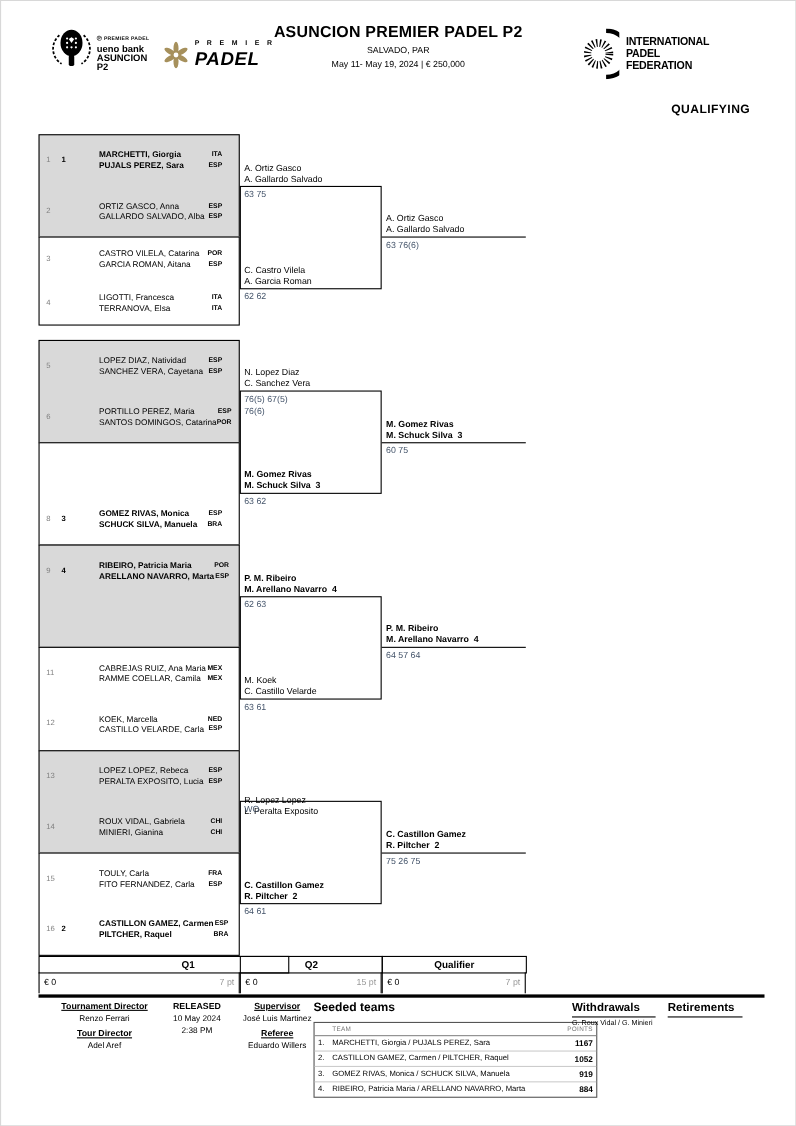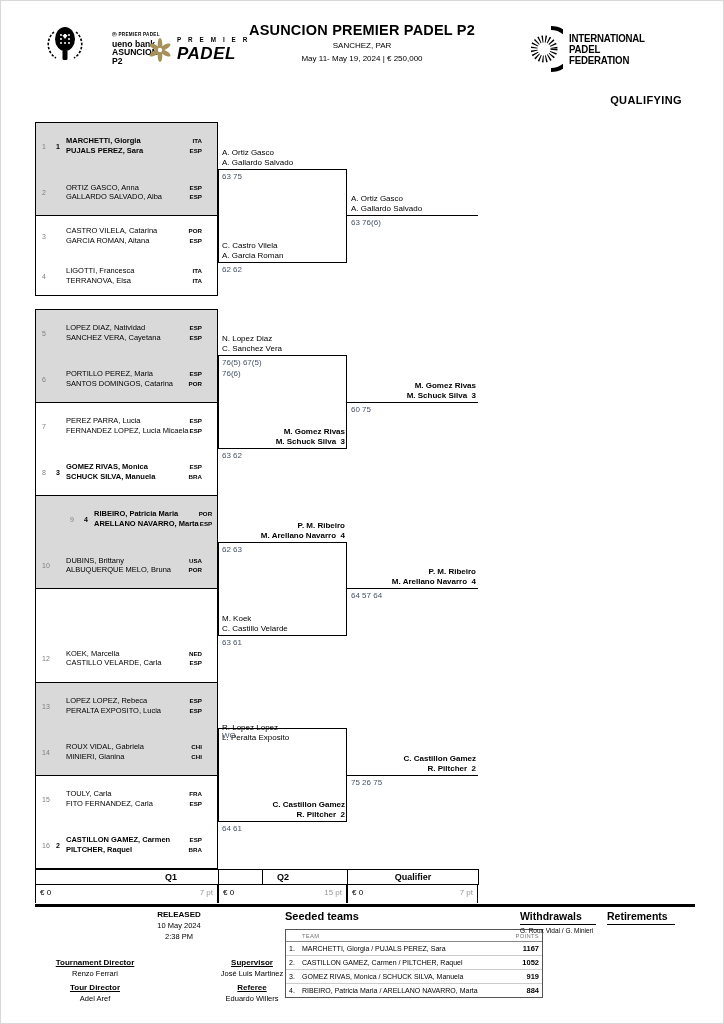"ueno bank" .logo-ueno { gap: 24px -> none }
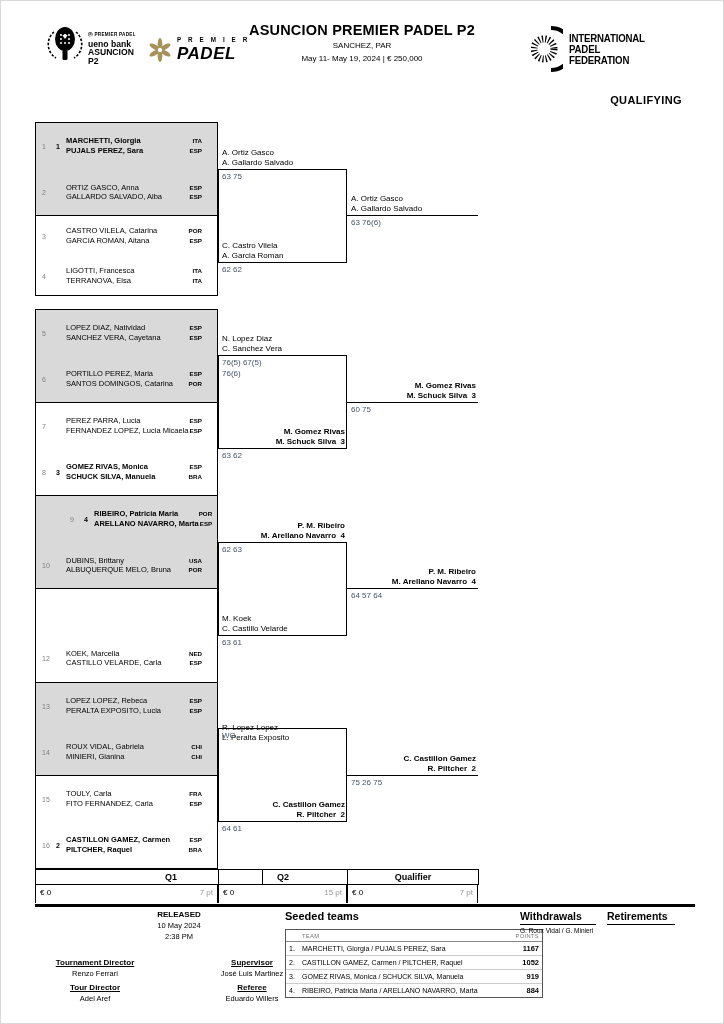"SANCHEZ, PAR" div.evt-sub { text: SANCHEZ -> SALVADO }
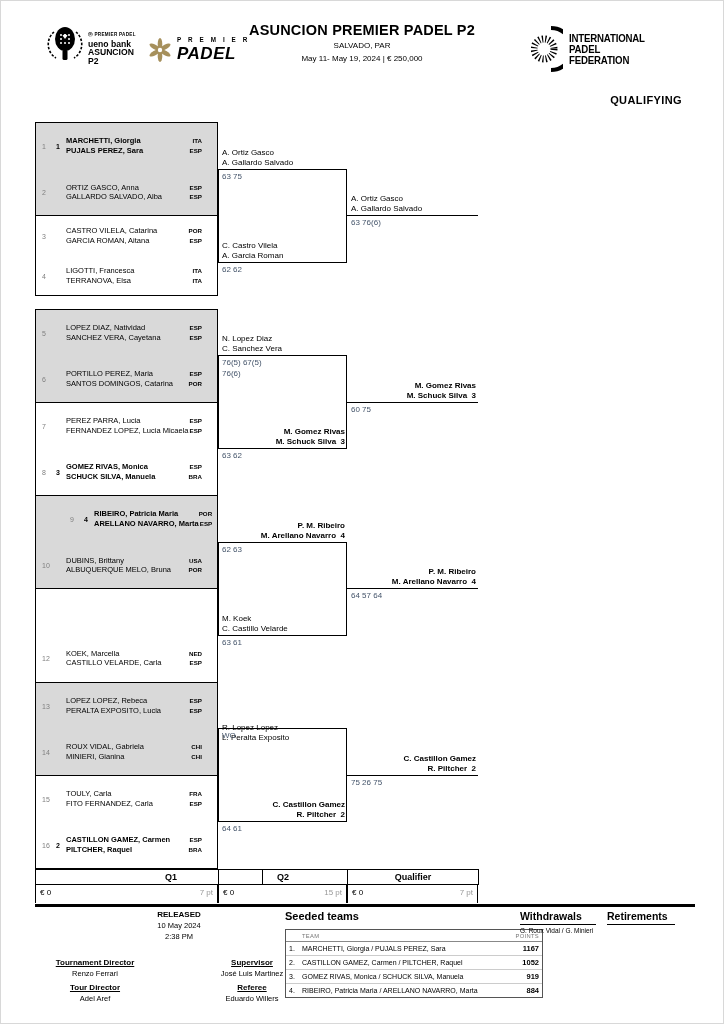"MARCHETTI, Giorgia" .slot { padding-left: none -> 24px }
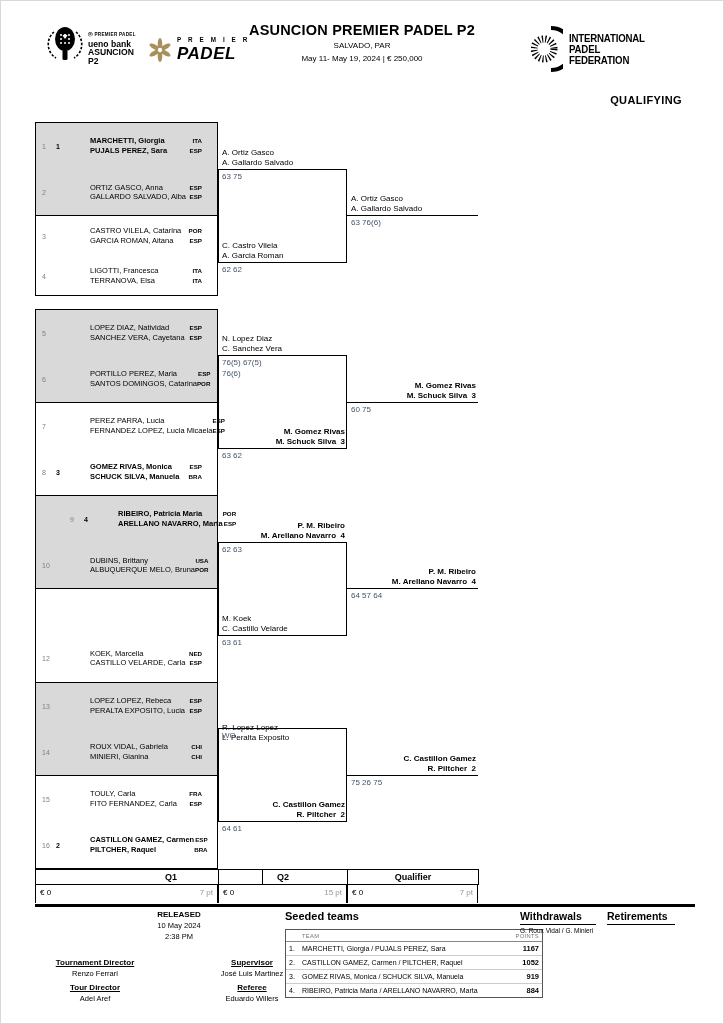"M. Gomez Rivas" .wgroup.bold { text-align: right -> none }
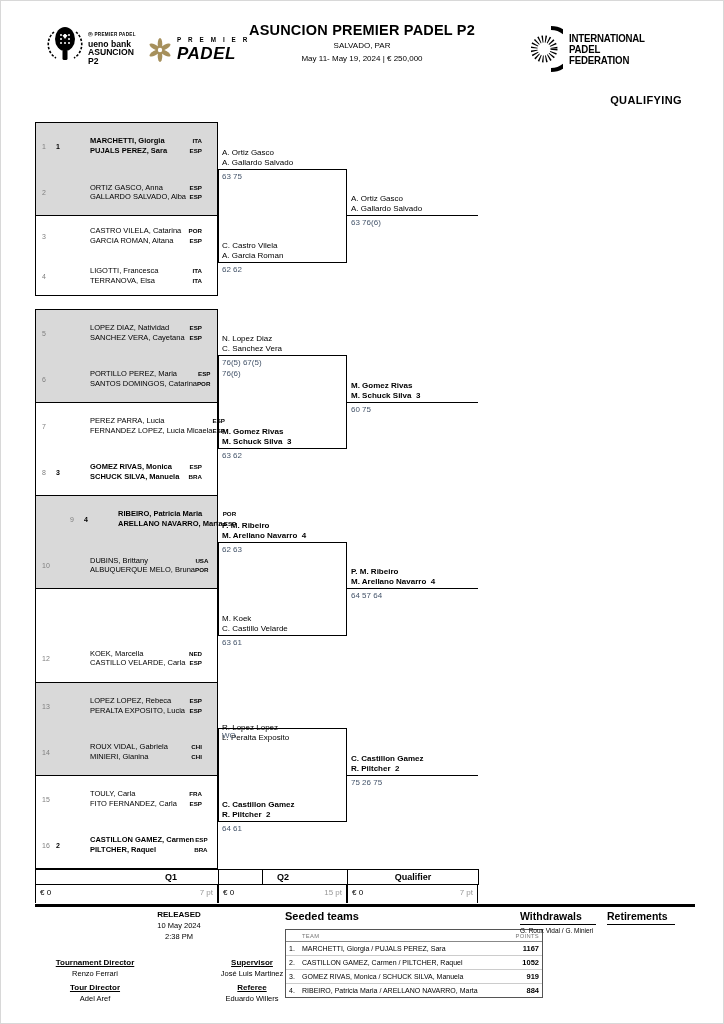"PEREZ PARRA, Lucia" div.slot { html: <div> <div>7</div> <div> <div> <div>PEREZ PARRA, Lucia</div> <div>FERNANDEZ LOPEZ, Lucia Micaela</div> </div> <div> <div>ESP</div> <div>ESP</div> </div> </div> </div> -> none }
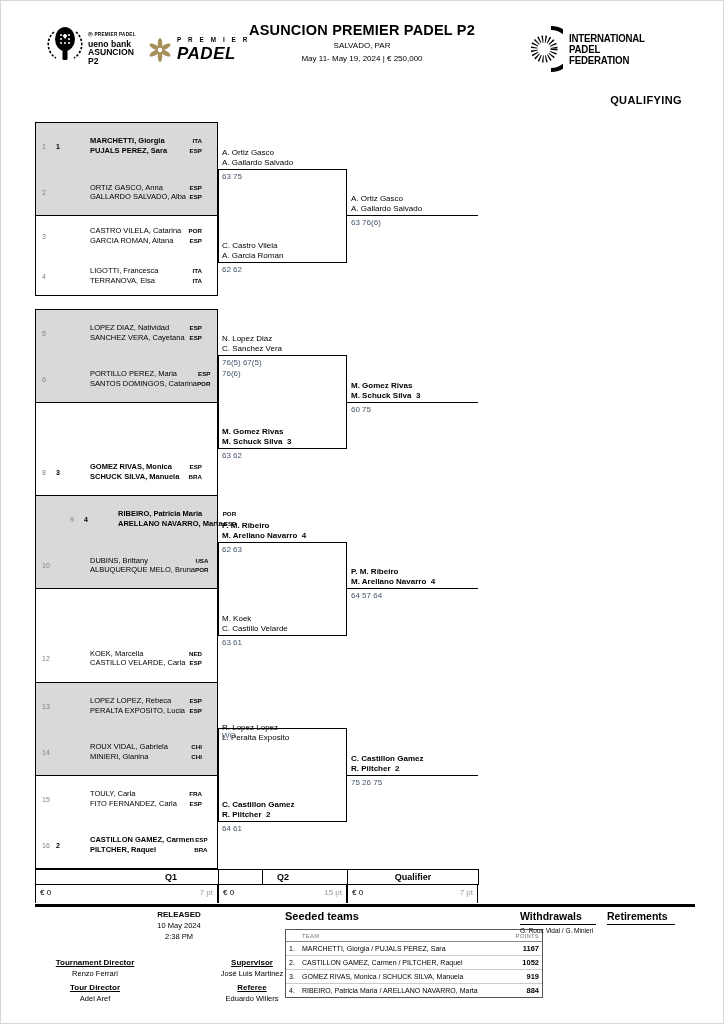"RIBEIRO, Patricia Maria" div.slot { margin-left: 28px -> none }
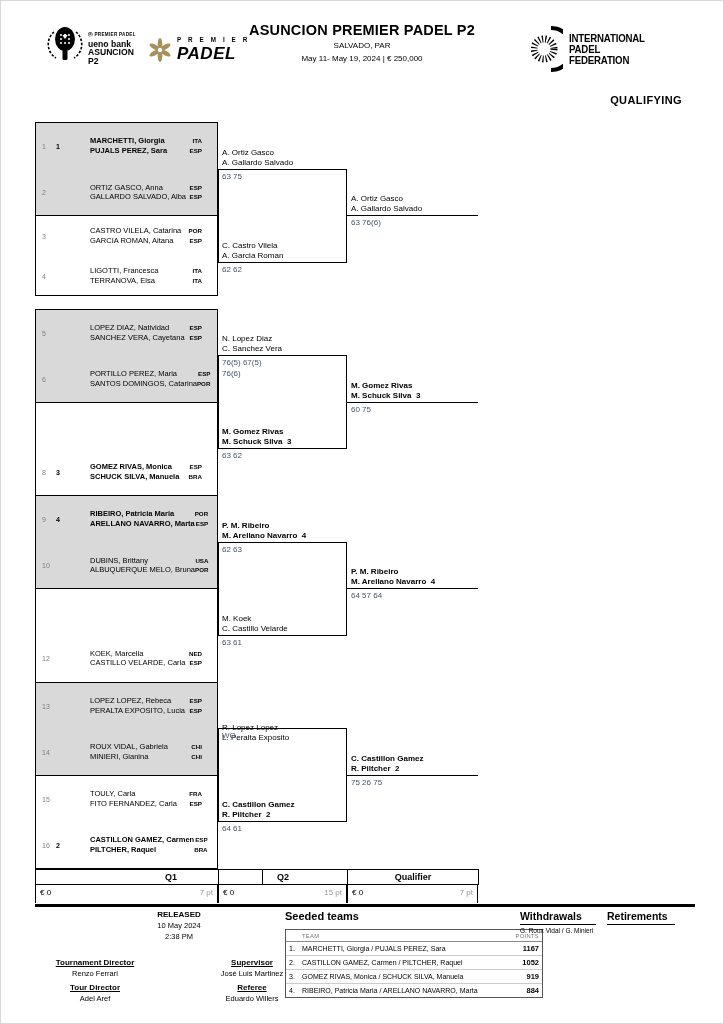"DUBINS, Brittany" div.slot { html: <div> <div>10</div> <div> <div> <div>DUBINS, Brittany</div> <div>ALBUQUERQUE MELO, Bruna</div> </div> <div> <div>USA</div> <div>POR</div> </div> </div> </div> -> none }
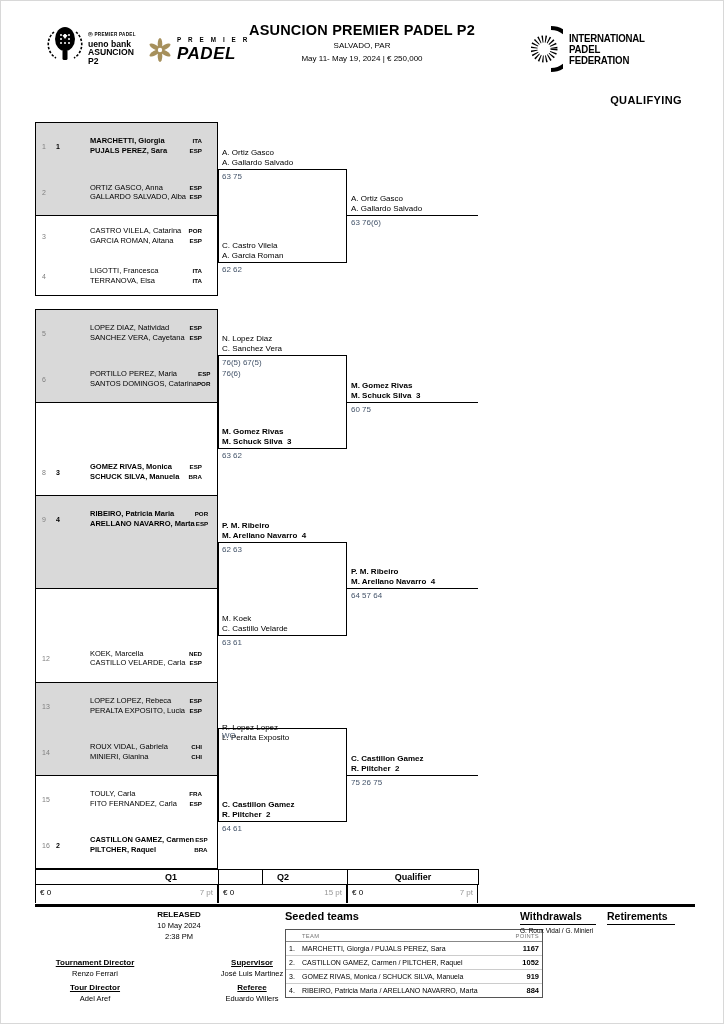"CABREJAS RUIZ, Ana Maria" div.slot { html: none -> <div> <div>11</div> <div> <div> <div>CABREJAS RUIZ, Ana Maria</div> <div>RAMME COELLAR, Camila</div> </div> <div> <div>MEX</div> <div>MEX</div> </div> </div> </div> }
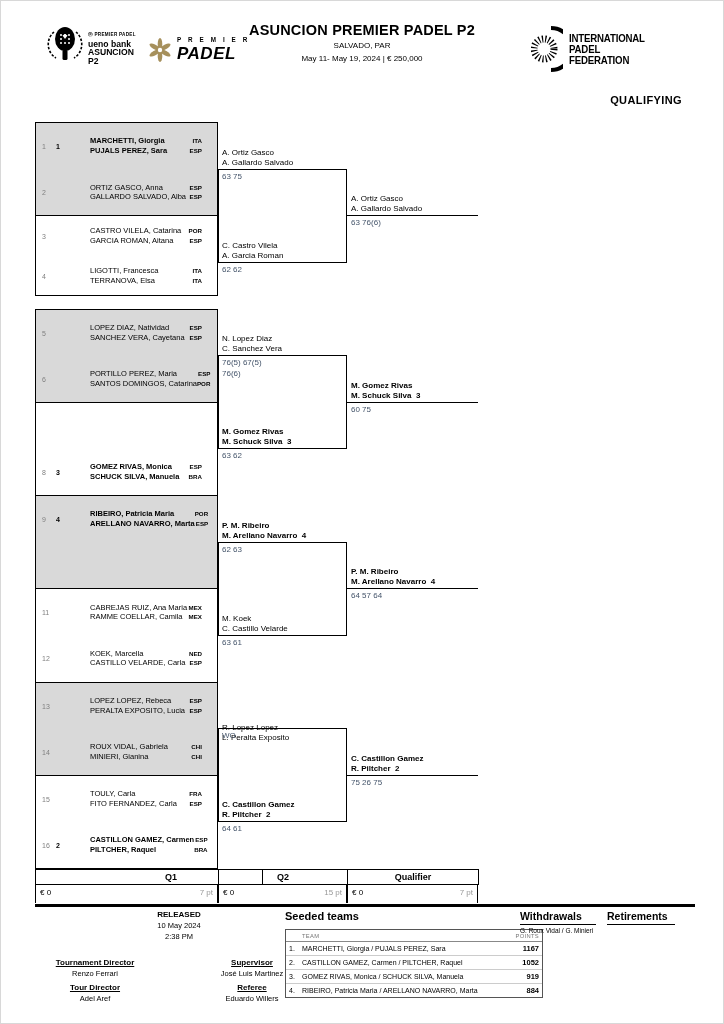"Tournament Director" .flabel { margin-top: 48px -> none }
